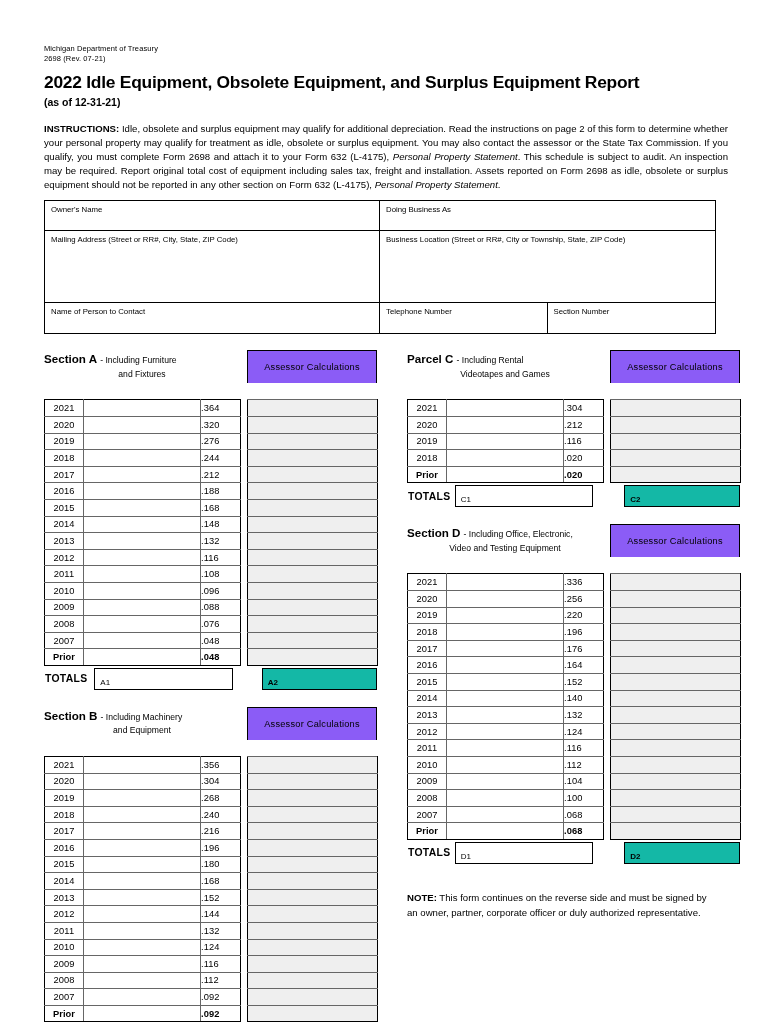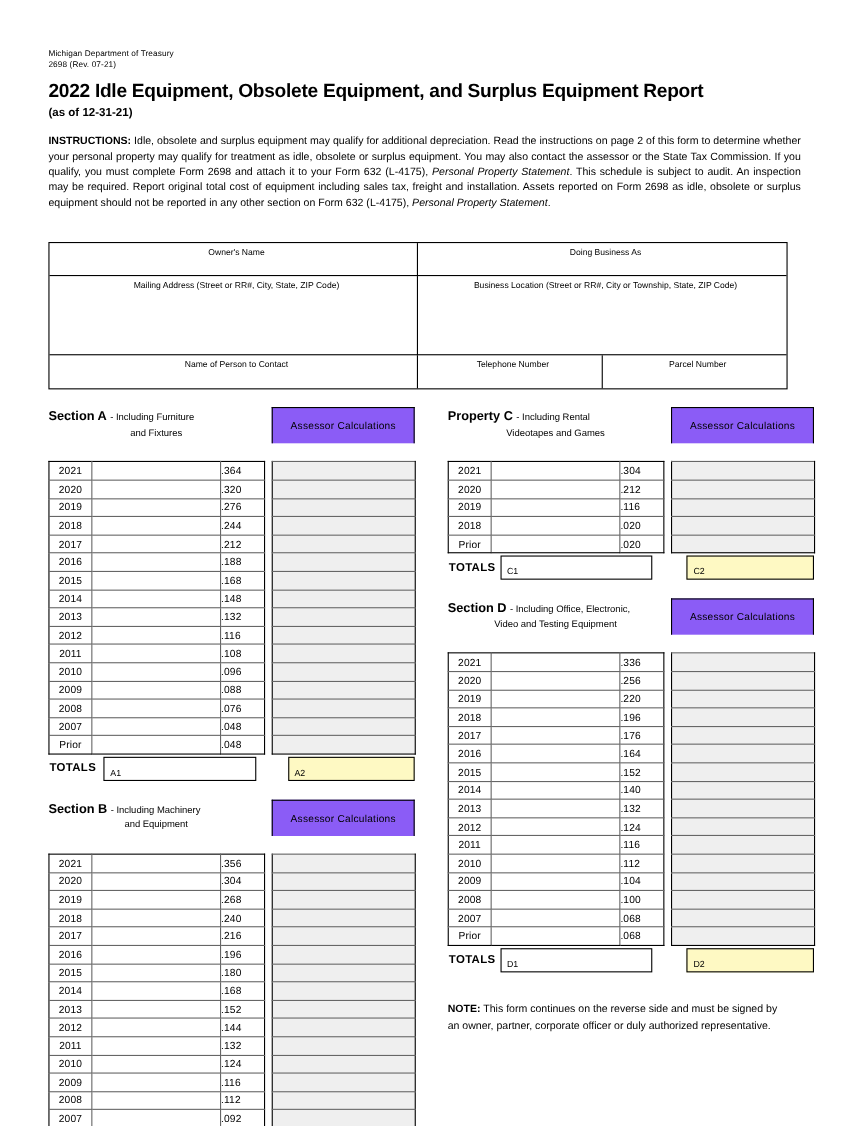"Owner's Name" .owner-box { margin-top: 28px -> 8px; text-align: center -> none }
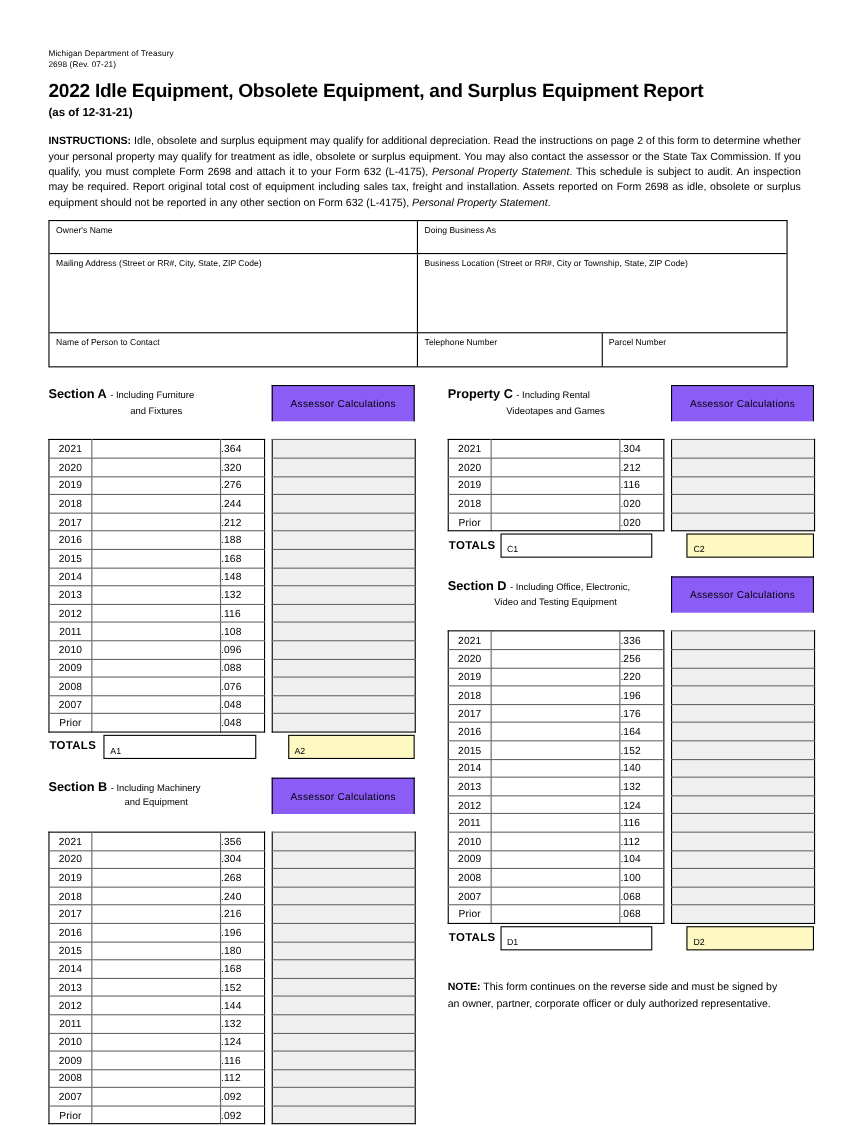"Parcel Number" span { text: Parcel -> Section }
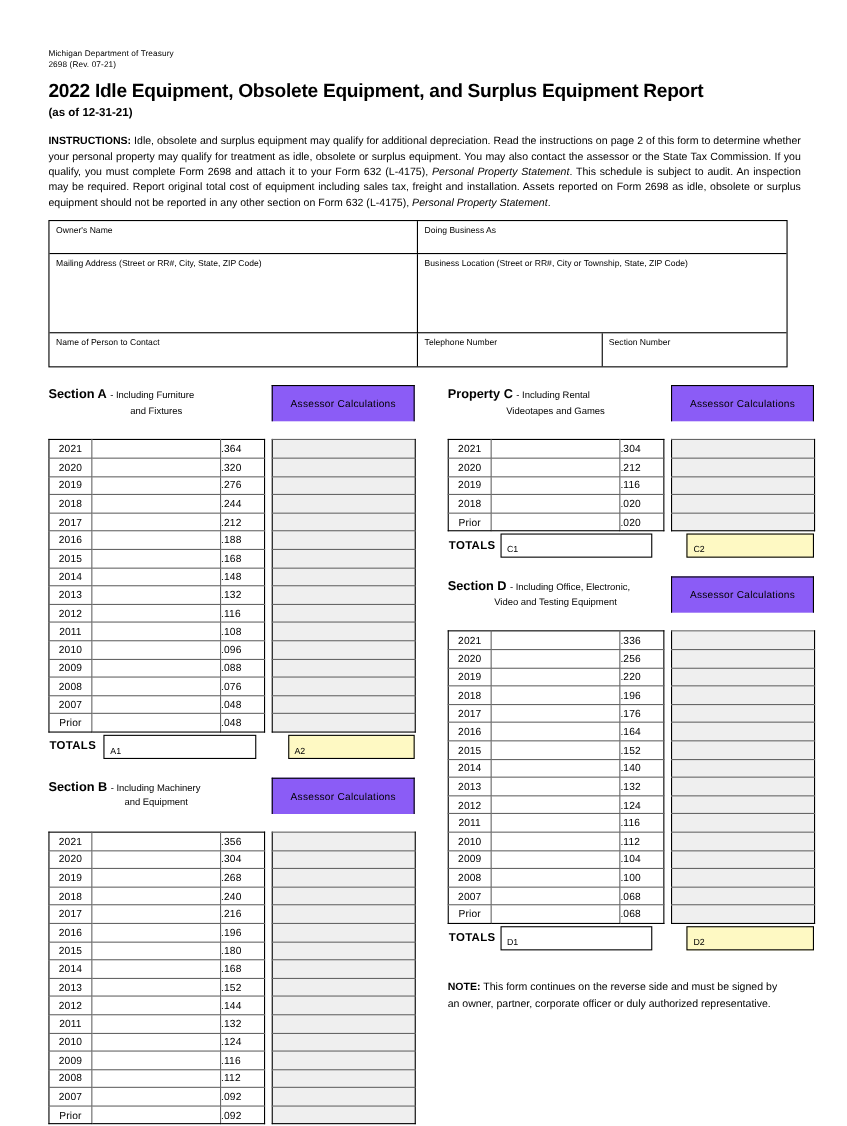"Property C" span.strong { text: Property -> Parcel }
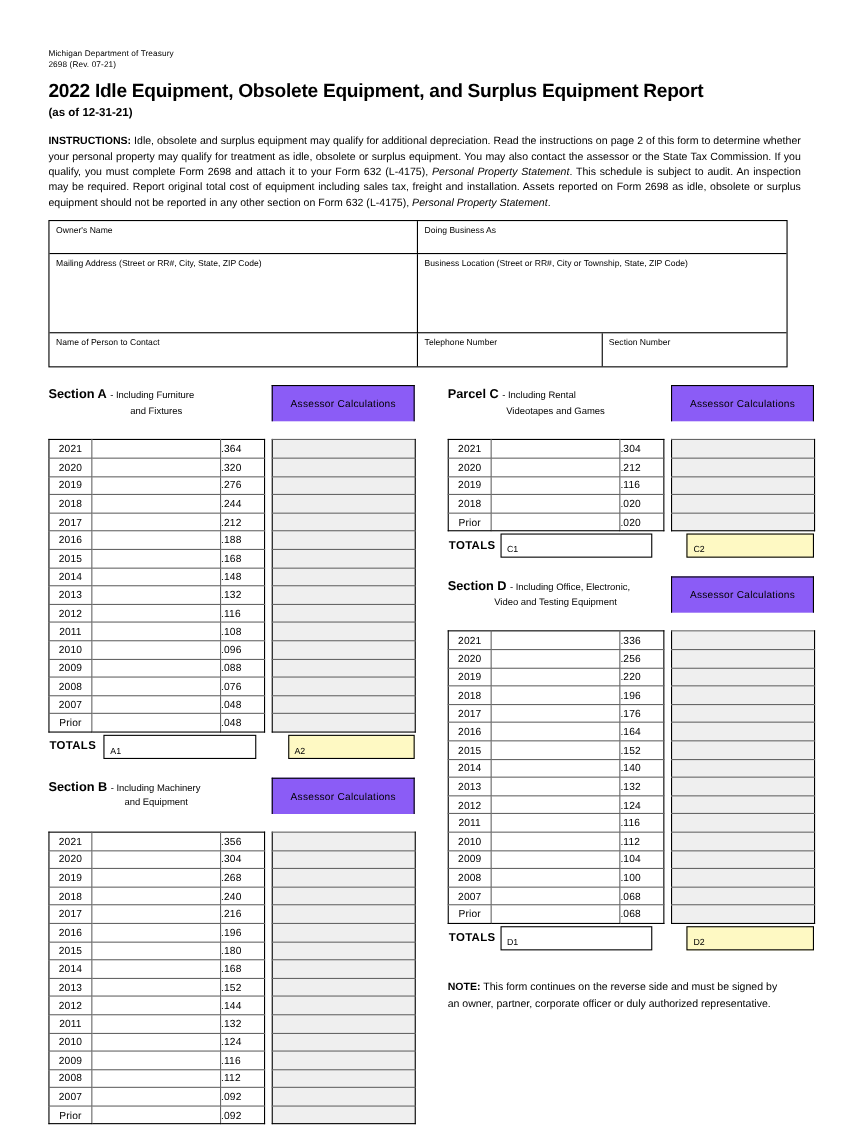"Prior" tr.last td.c-year, tr.last td.c-entry, tr.last td.c-mult { font-weight: none -> bold }
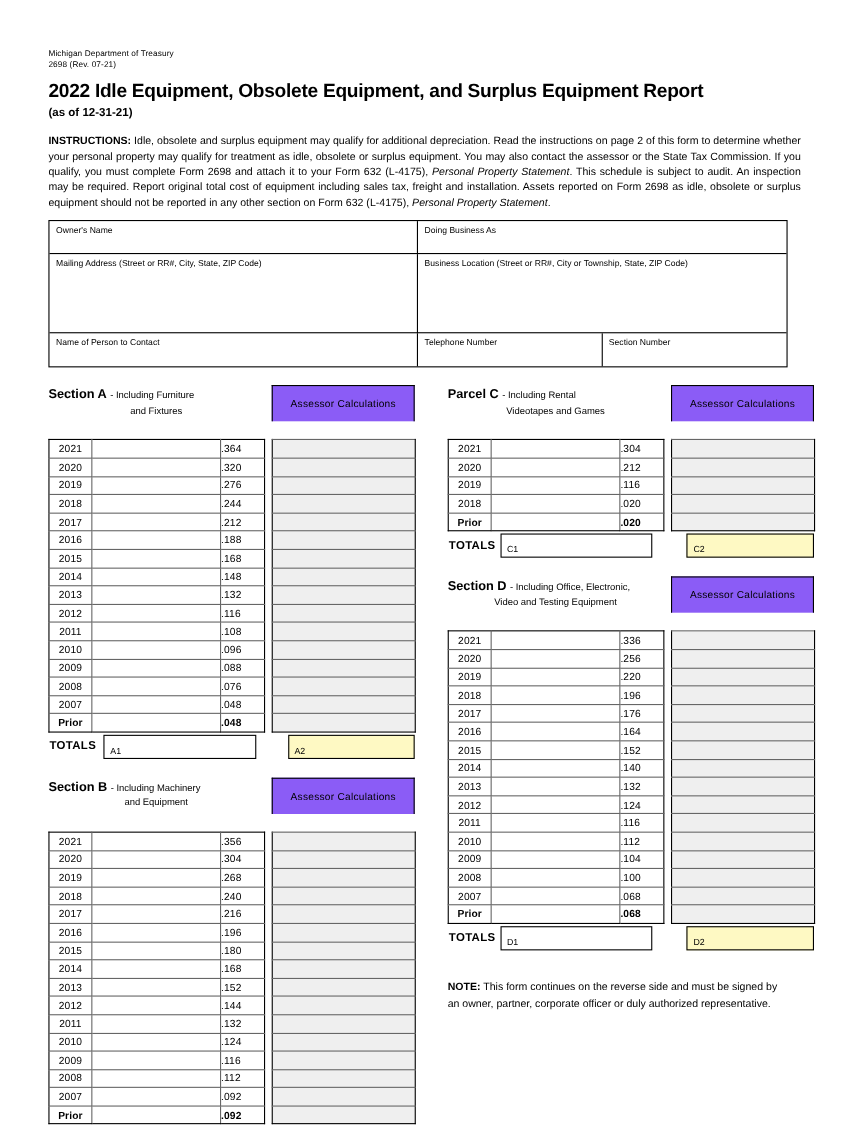"C2" .totals-box2 { background: #fef9c3 -> #14b8a6; font-weight: normal -> bold }
